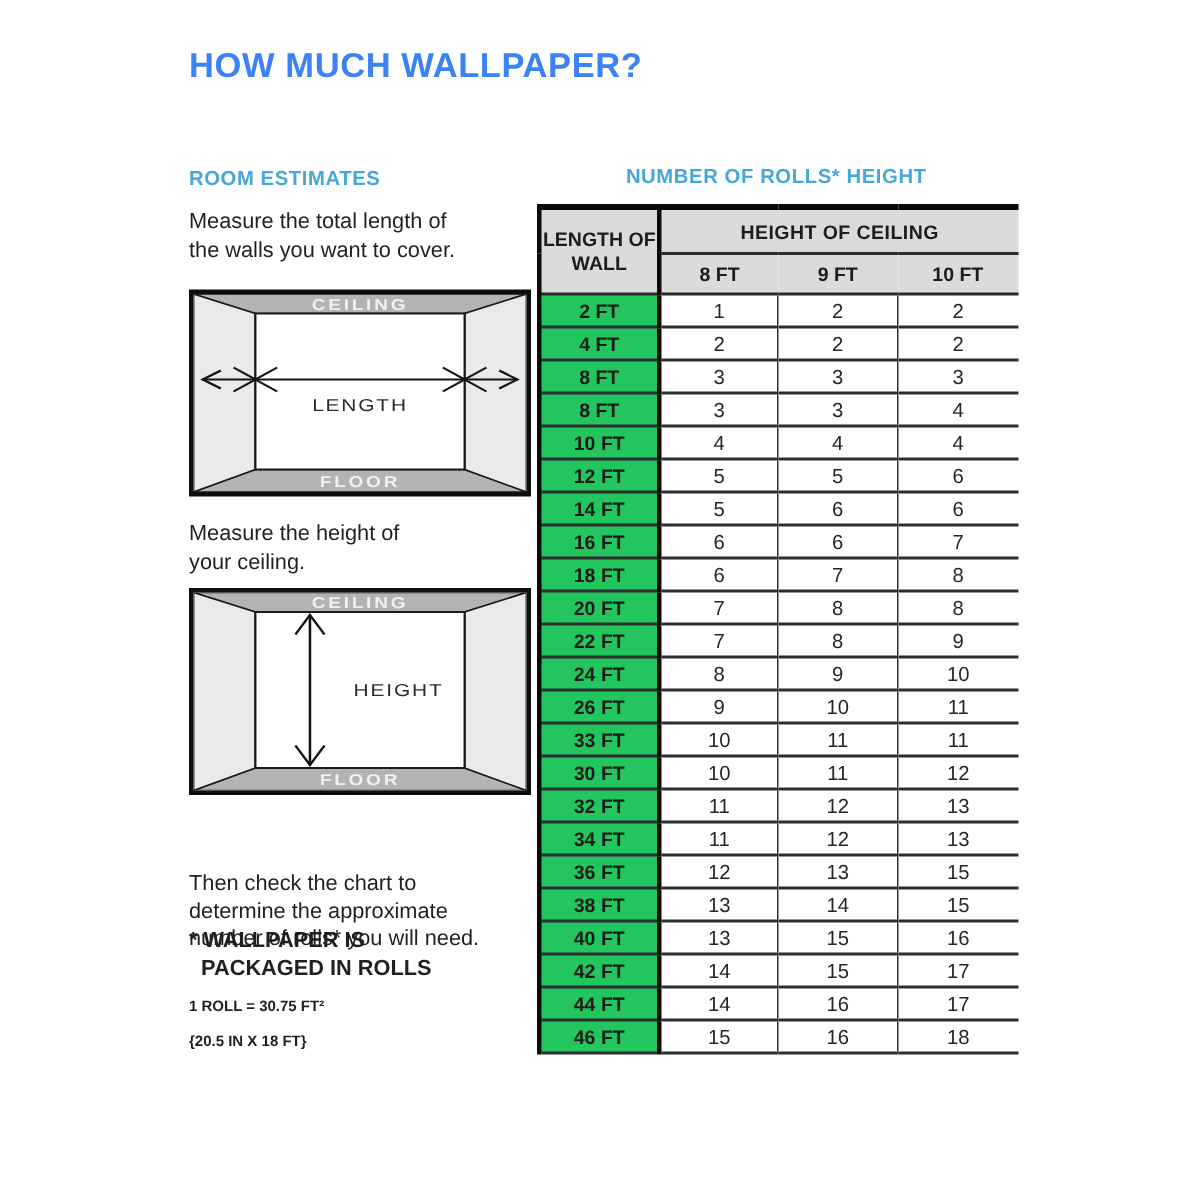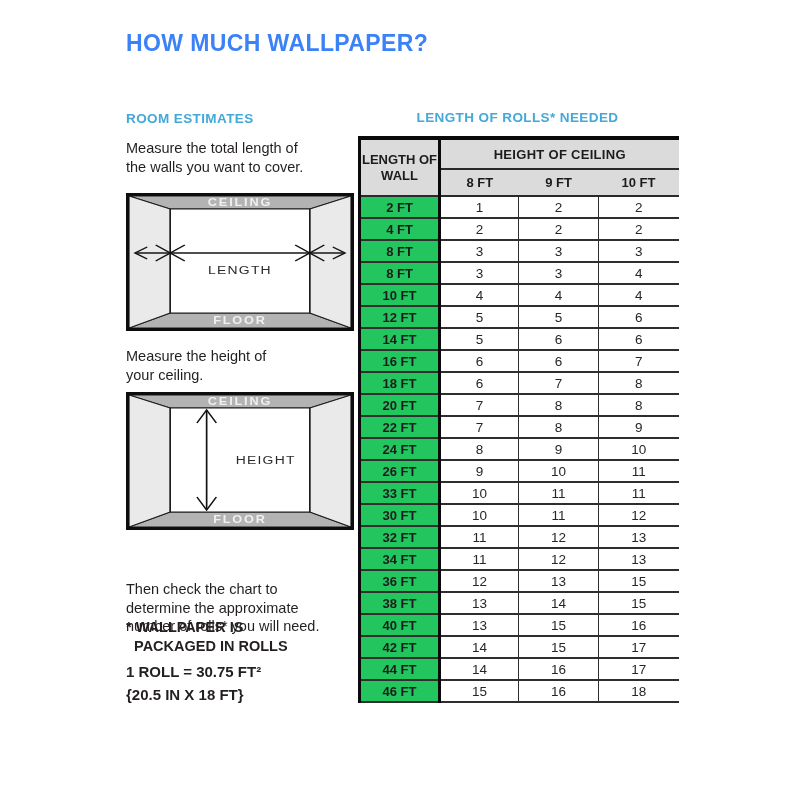"LENGTH OF ROLLS* NEEDED" h2.section-heading { text: LENGTH OF ROLLS* NEEDED -> NUMBER OF ROLLS* HEIGHT }
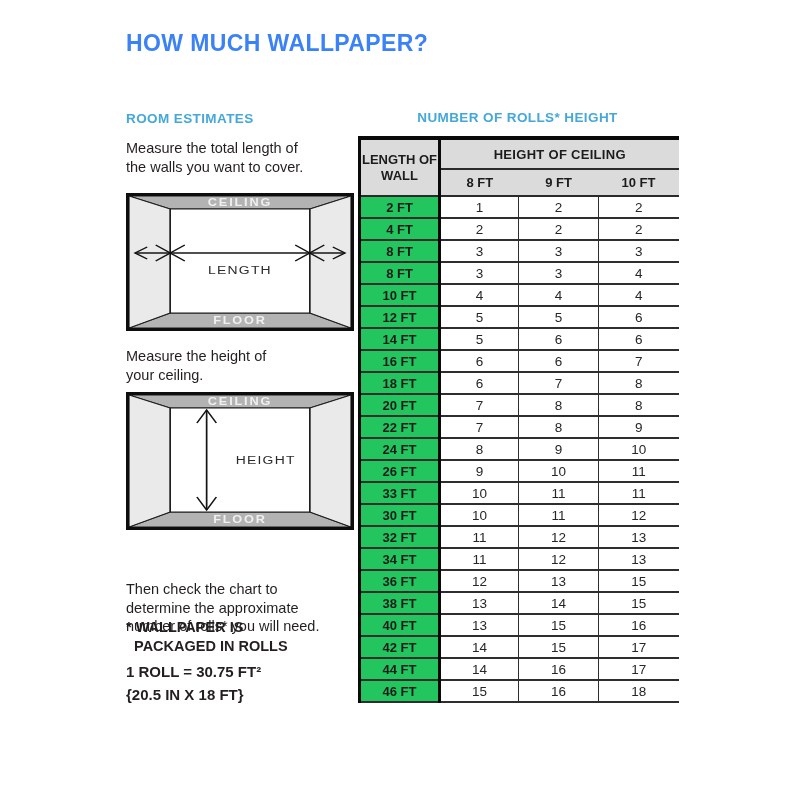"1 ROLL = 30.75 FT²" .roll-info { font-size: 15px -> 10px }
